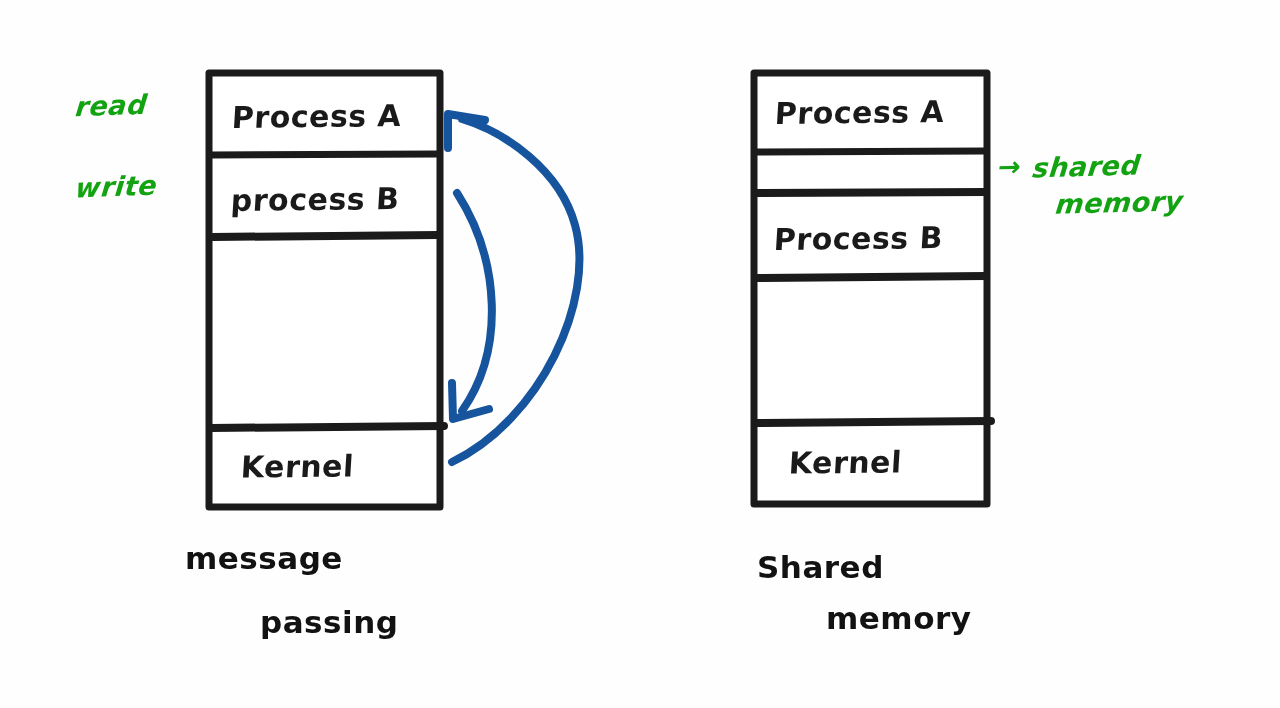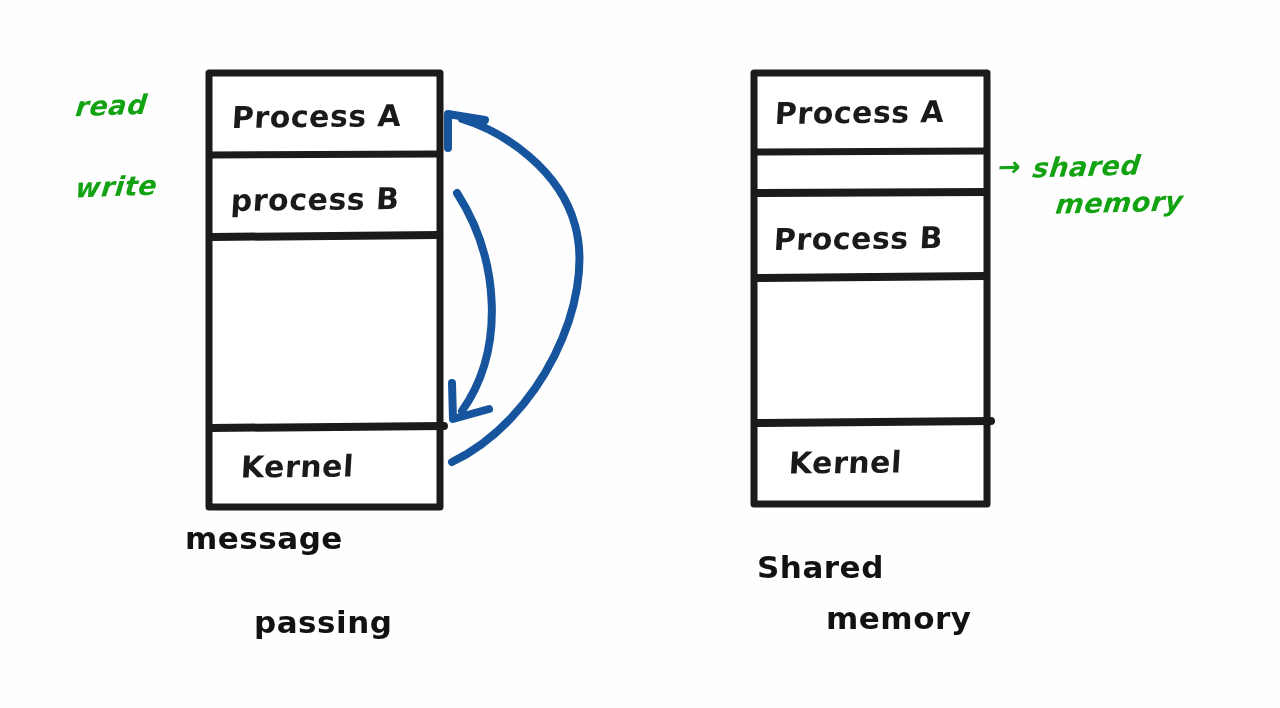"message" div.hand { top: 520px -> 540px }
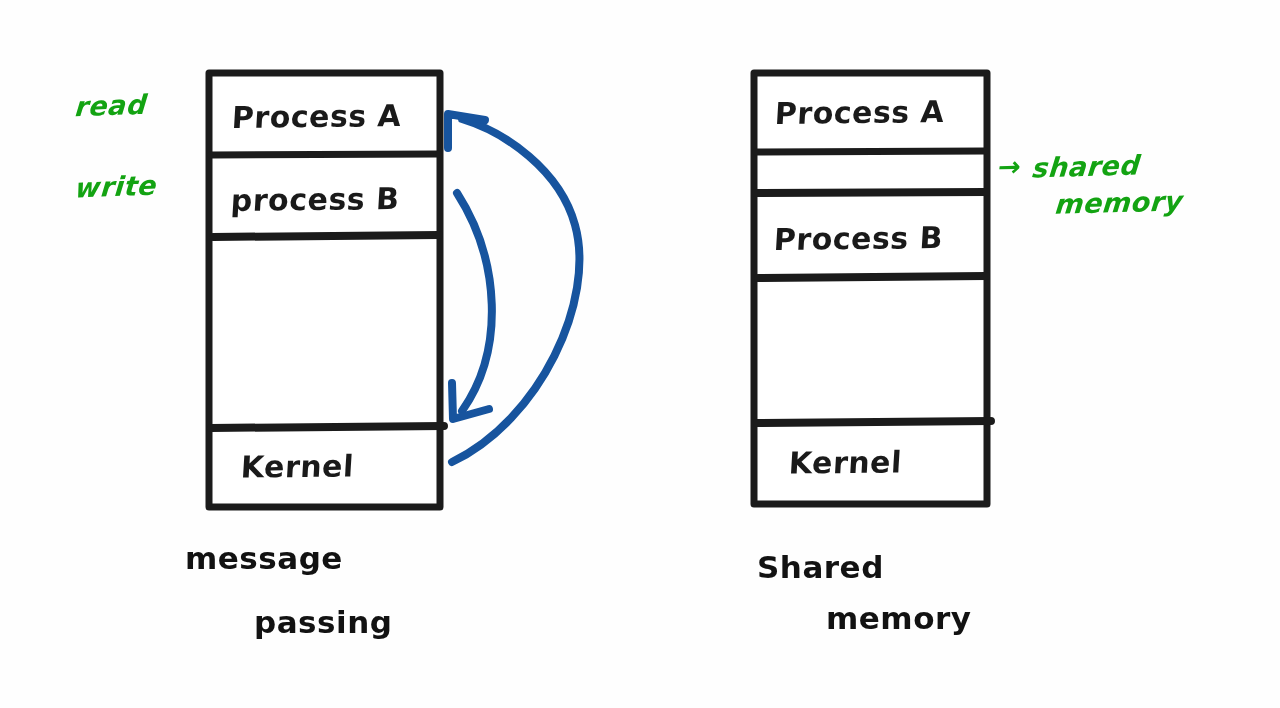"passing" div.hand { left: 254px -> 260px }
